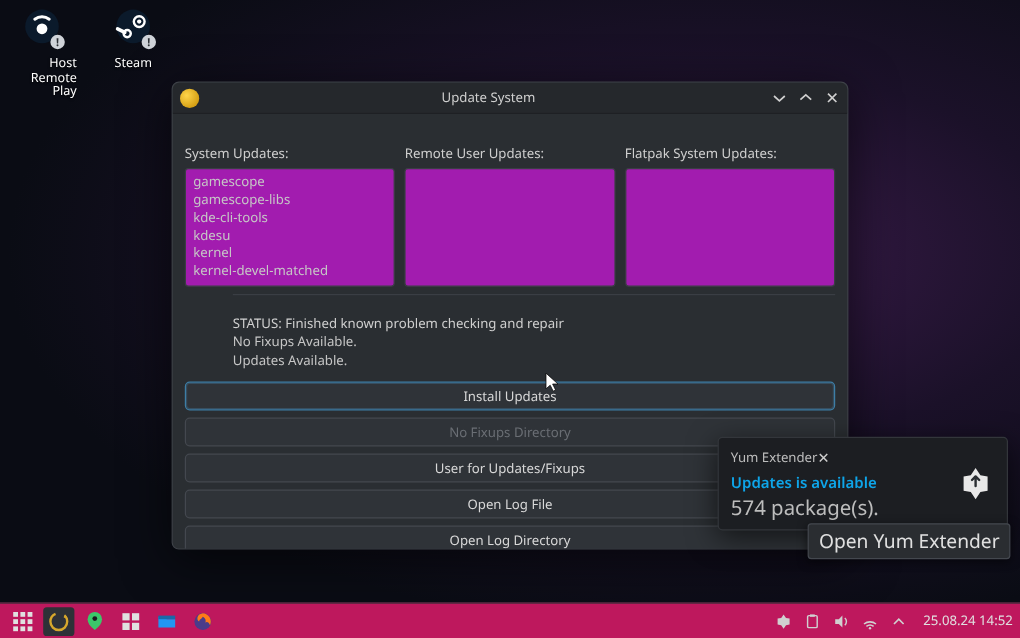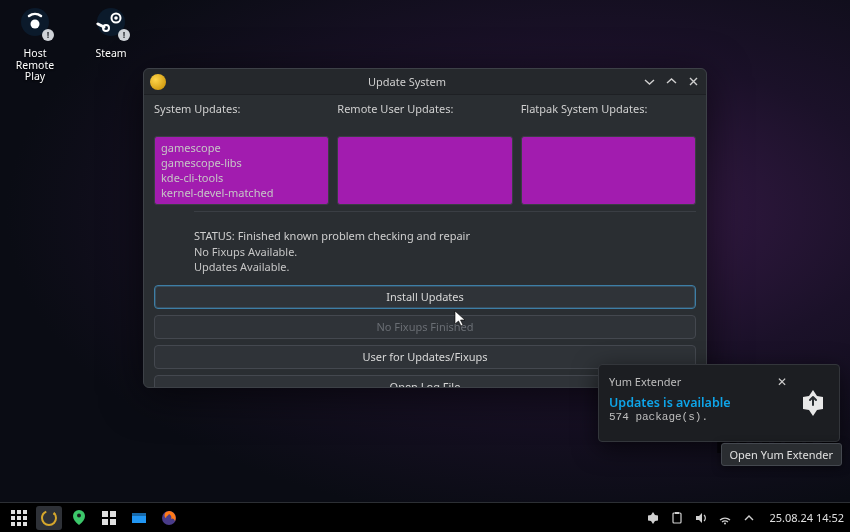"Host Remote Play" .desktop-icon .lbl { text-align: center -> right }
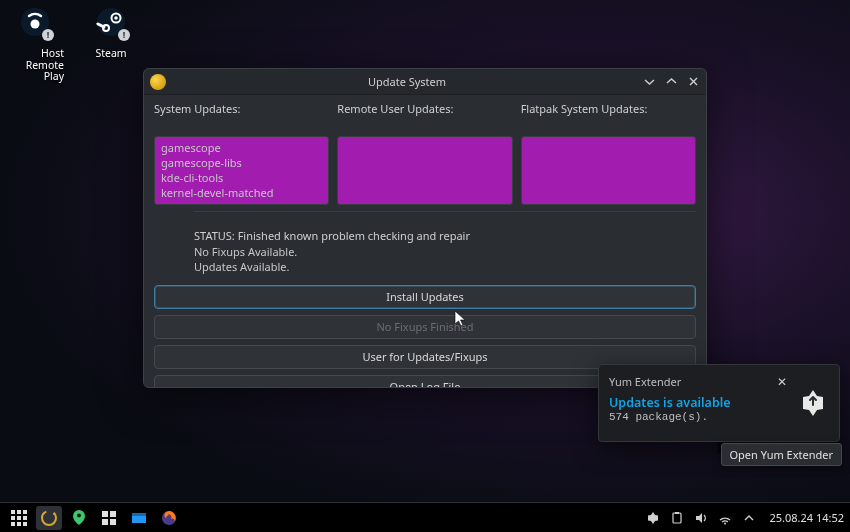"Update System" .window { gap: none -> 20px; height: 320px -> 390px }
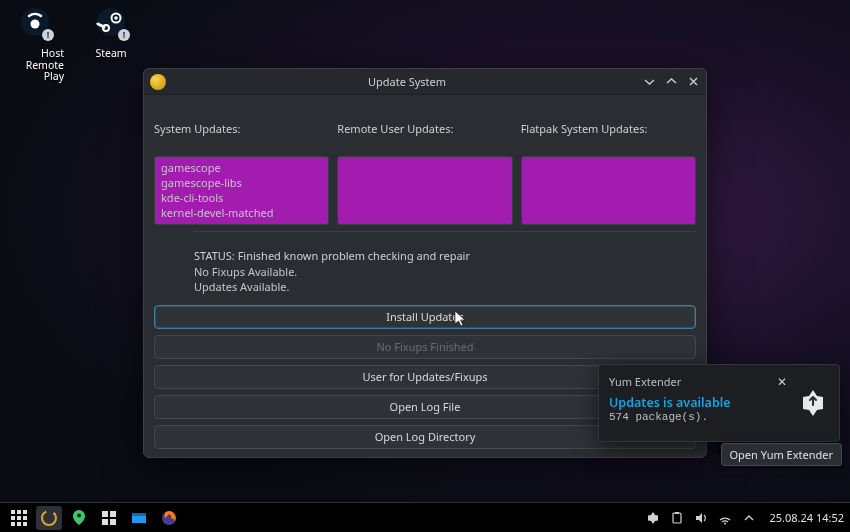"System Updates:" .col-hdr { margin-bottom: 20px -> 4px }
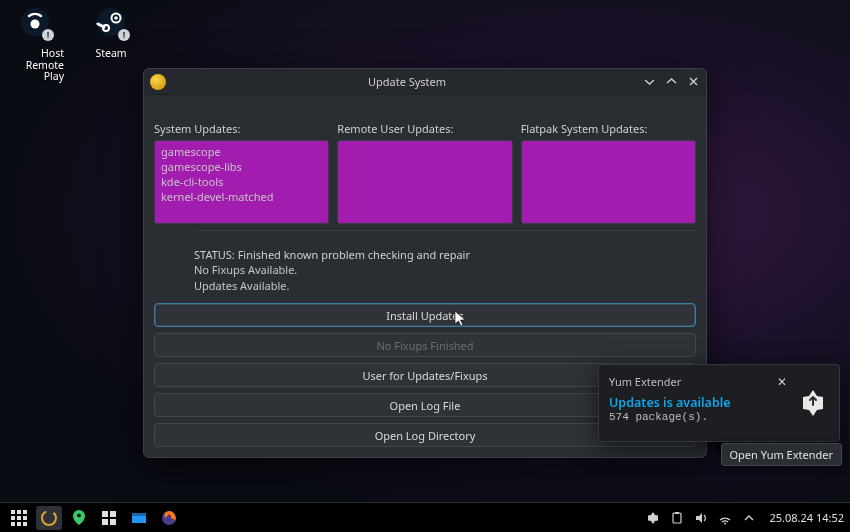"kdesu" div.pkg { html: none -> <div>kdesu</div> }
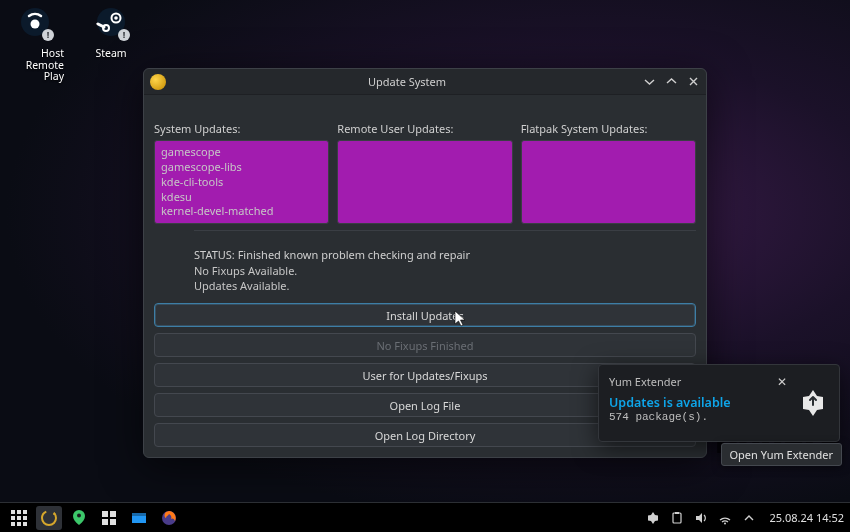"kernel" div.pkg { html: none -> <div>kernel</div> }
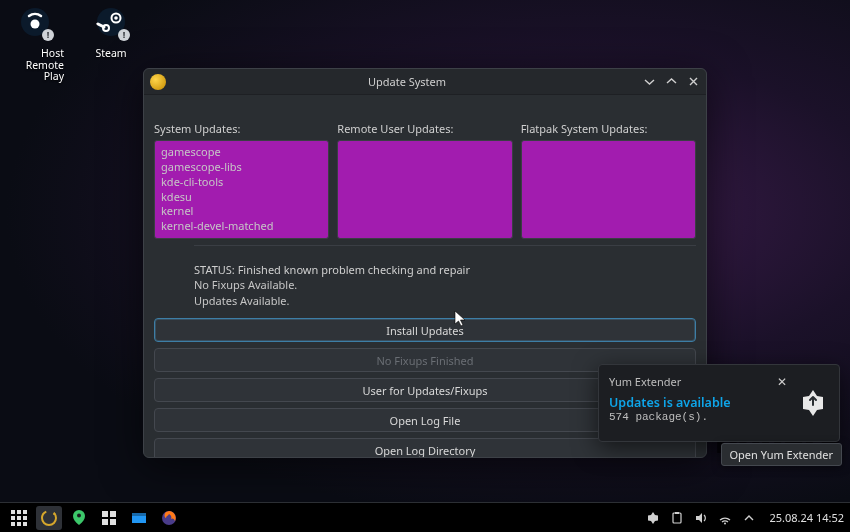"No Fixups Finished" div.btn { text: Finished -> Directory }
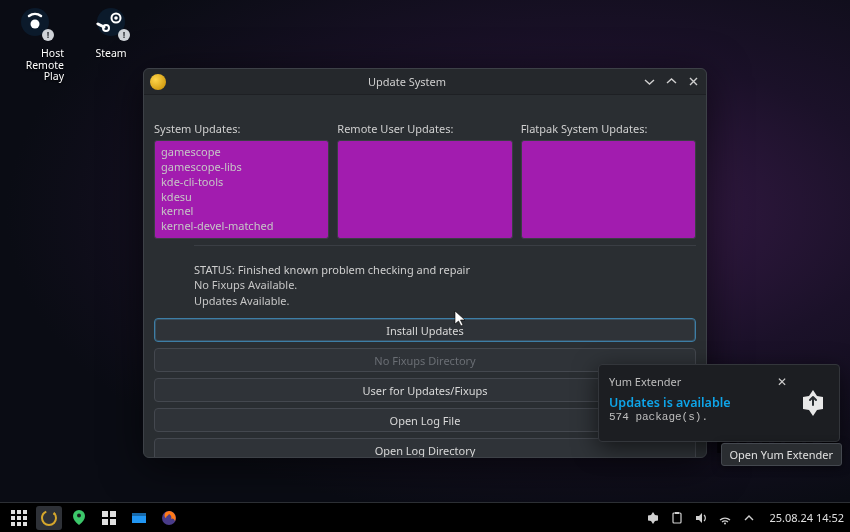"Yum Extender" .notif .title2 { justify-content: space-between -> none }
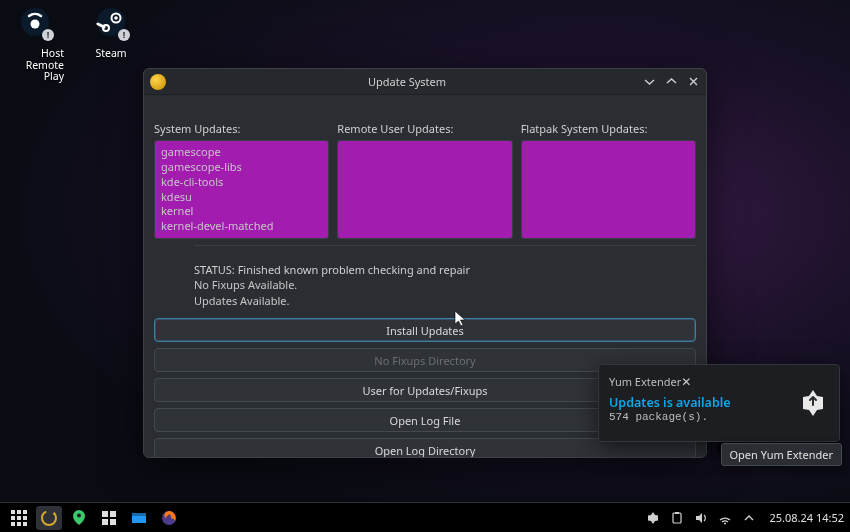"574 package(s)." .notif .sub { font-family: Liberation Mono, monospace -> none; font-size: 11px -> 17px }
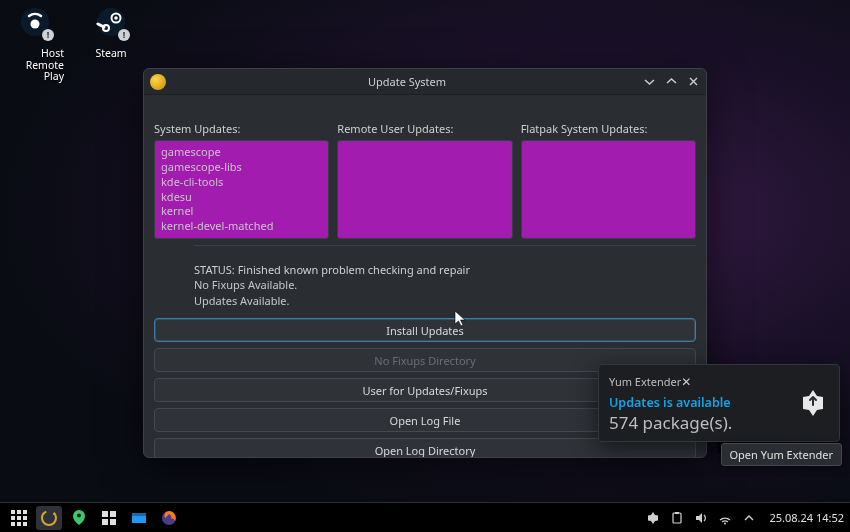"Open Yum Extender" .tooltip { font-size: 11px -> 16px }
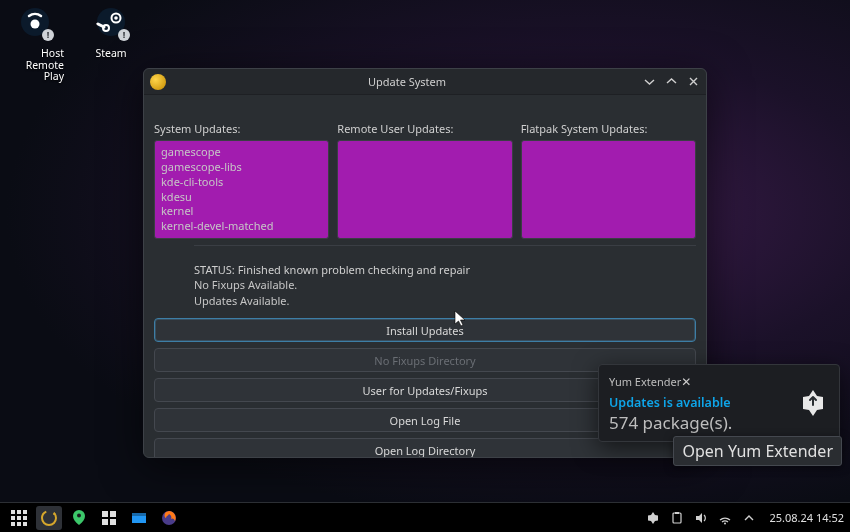"25.08.24 14:52" .taskbar { background: #000000 -> #be185d }
